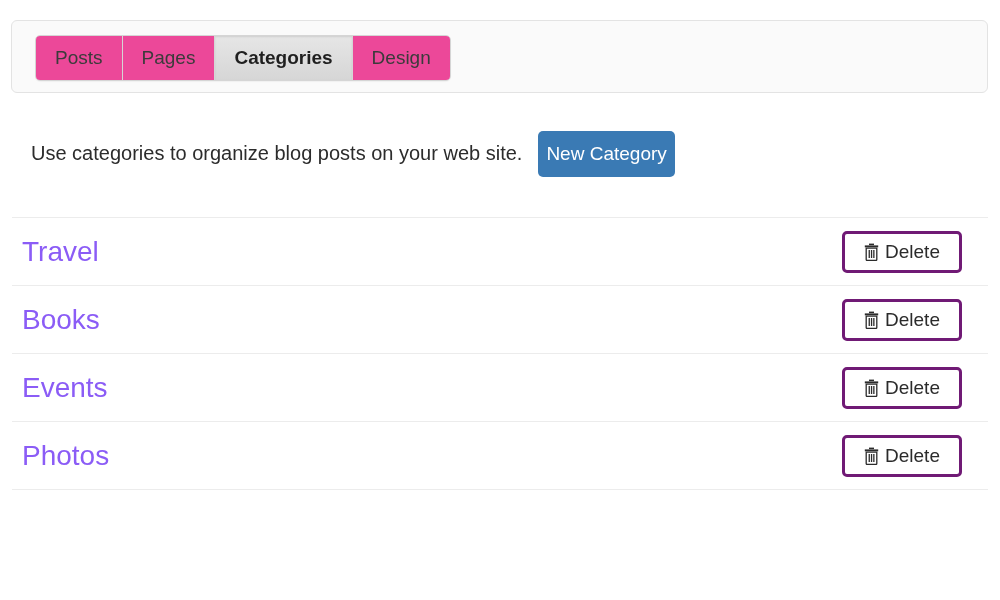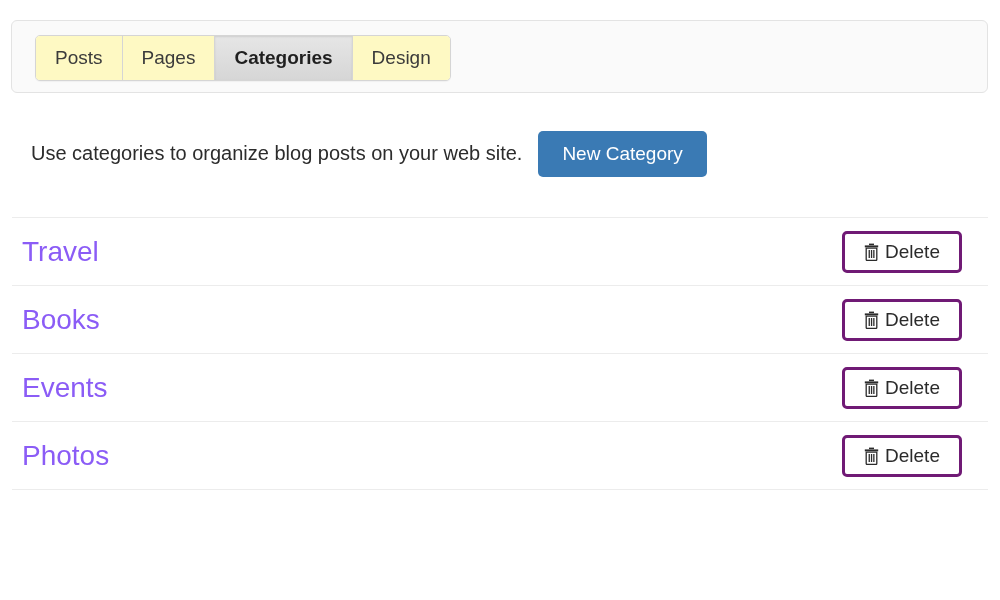"Posts" .tab { background: #fef9c3 -> #ec4899 }
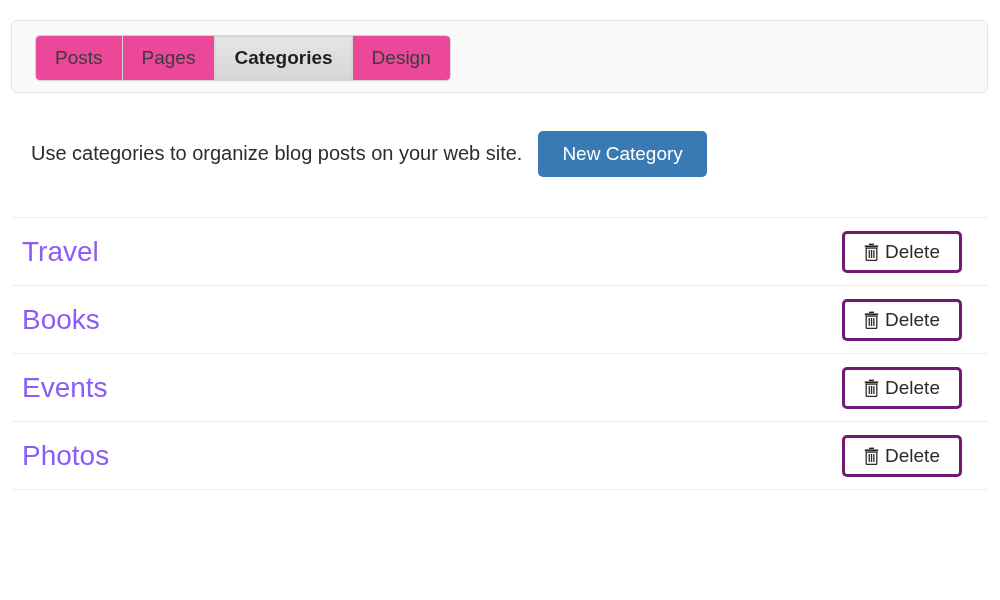"New Category" .new-category-btn { padding: 0 24px -> 0 8px }
